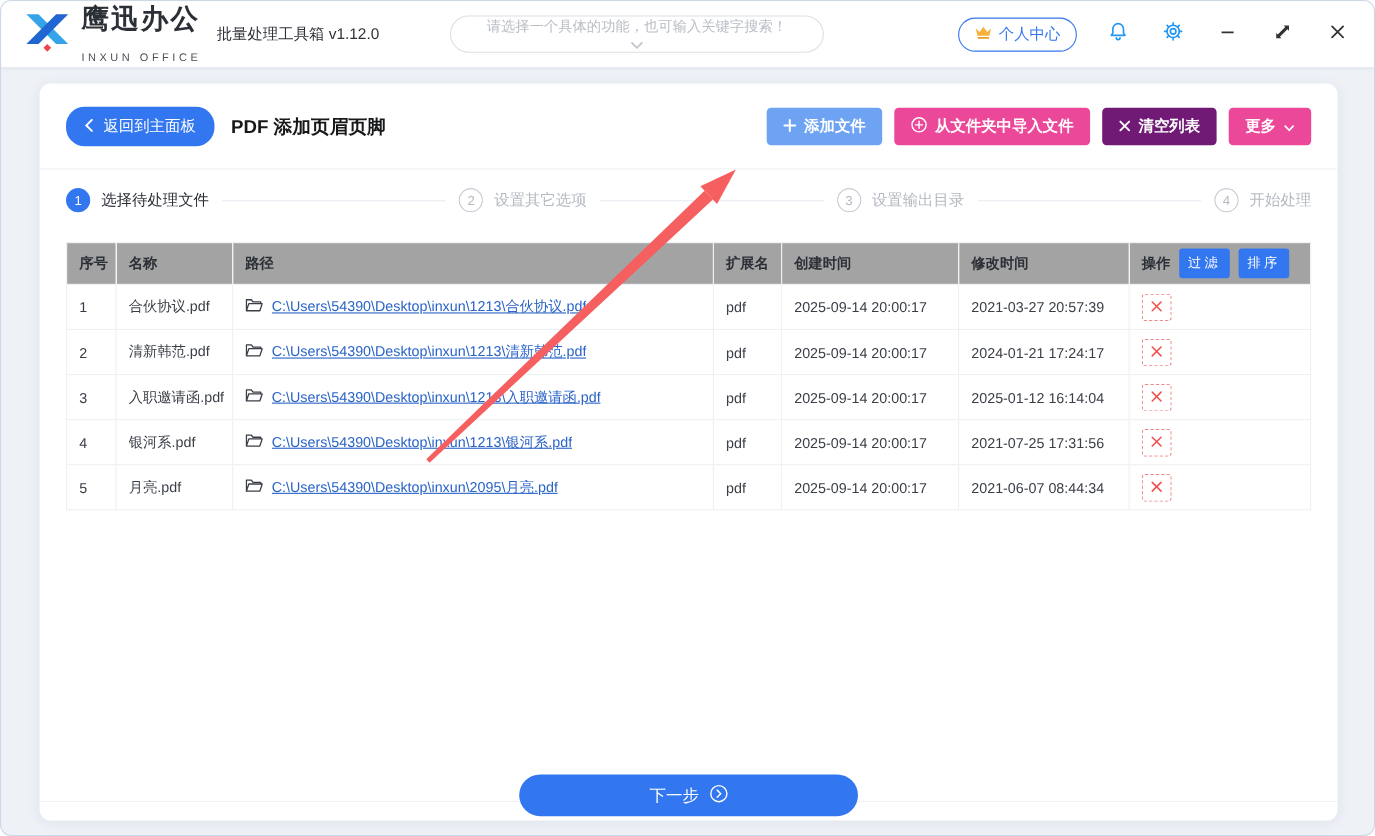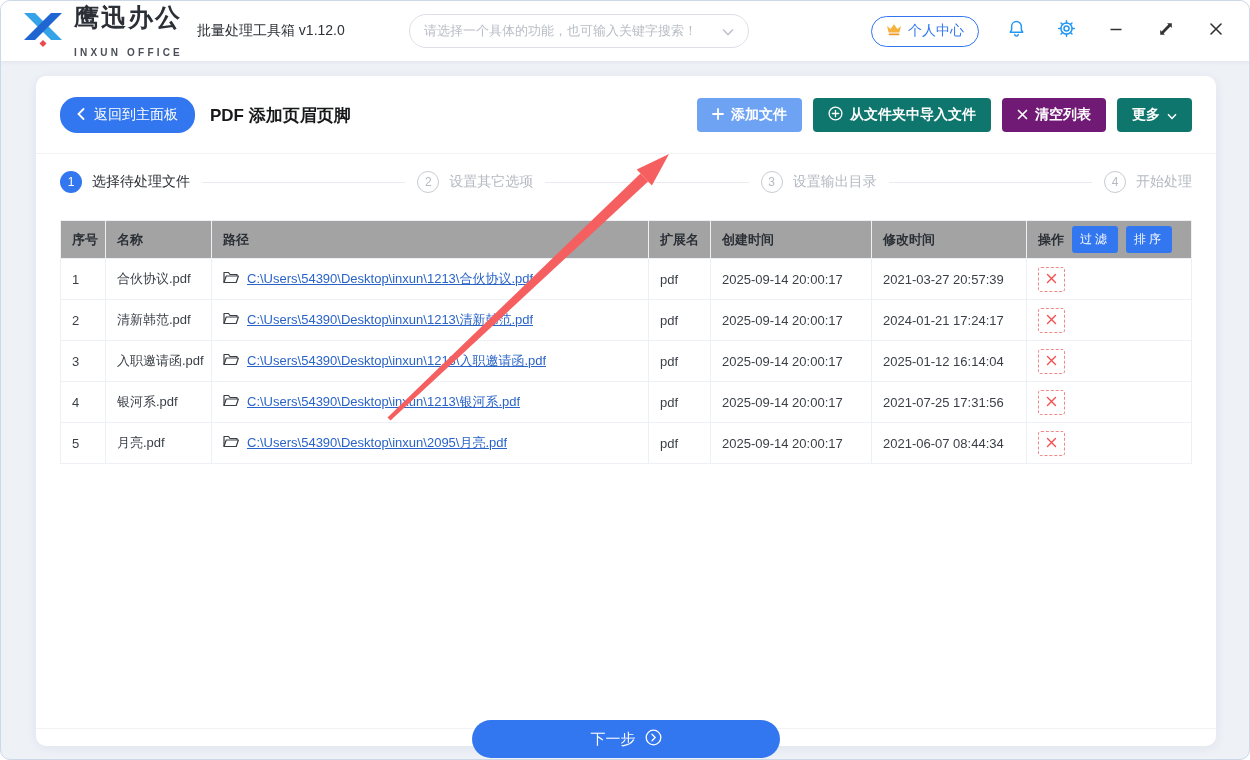"请选择一个具体的功能，也可输入关键字搜索！" .search-select { flex-direction: none -> column }
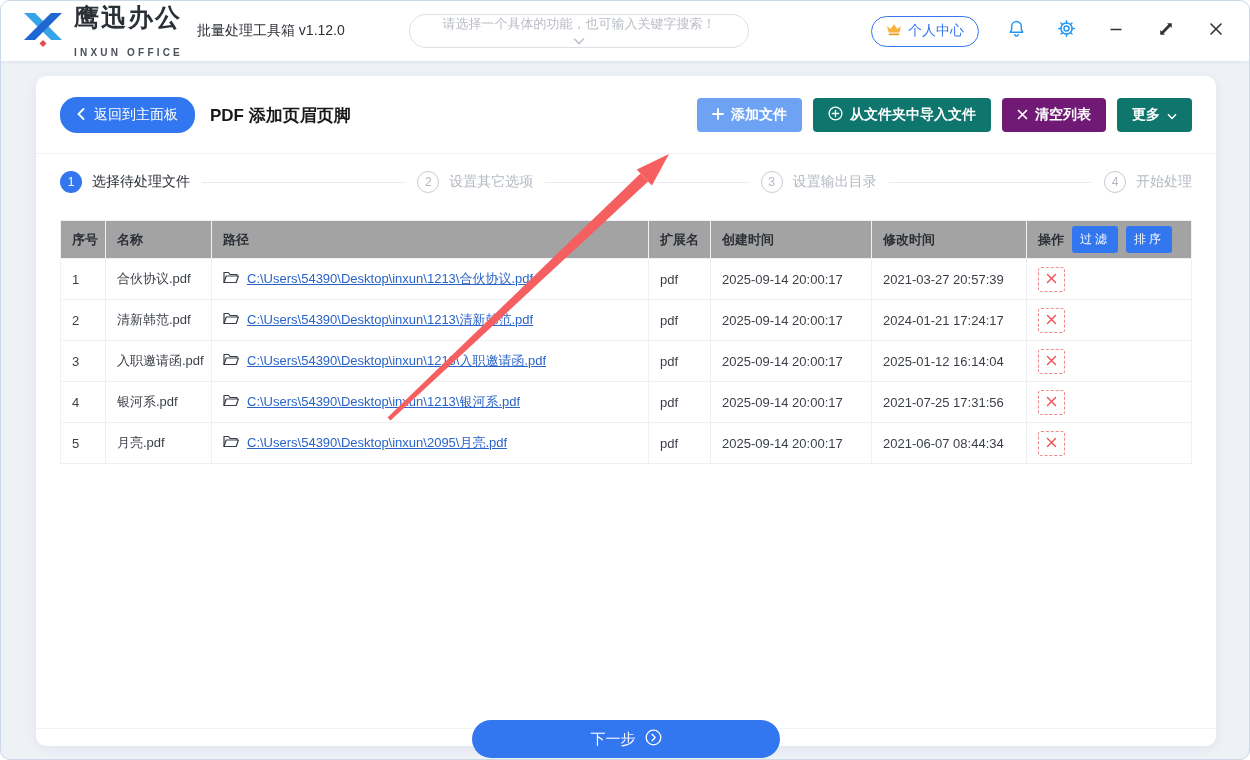"INXUN OFFICE" .brand-en { font-weight: bold -> normal }
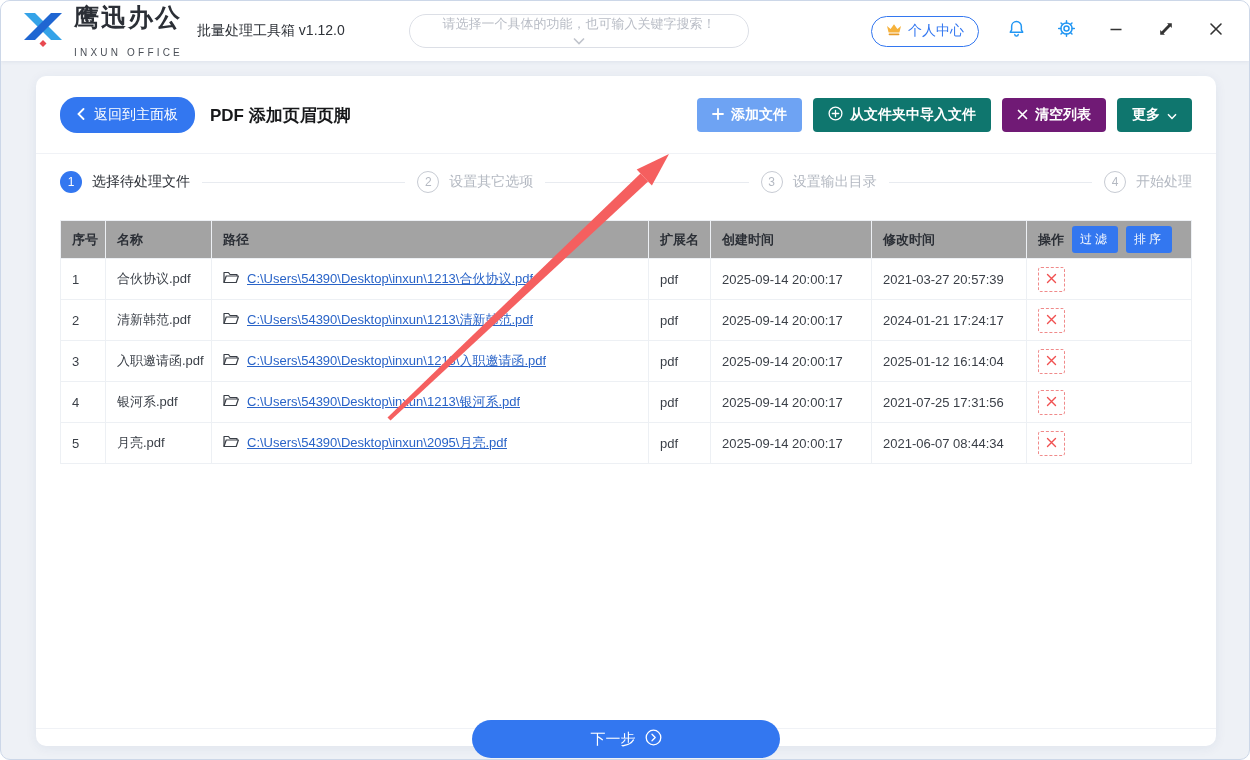"从文件夹中导入文件" .btn-blue { background: #0f766e -> #ec4899 }
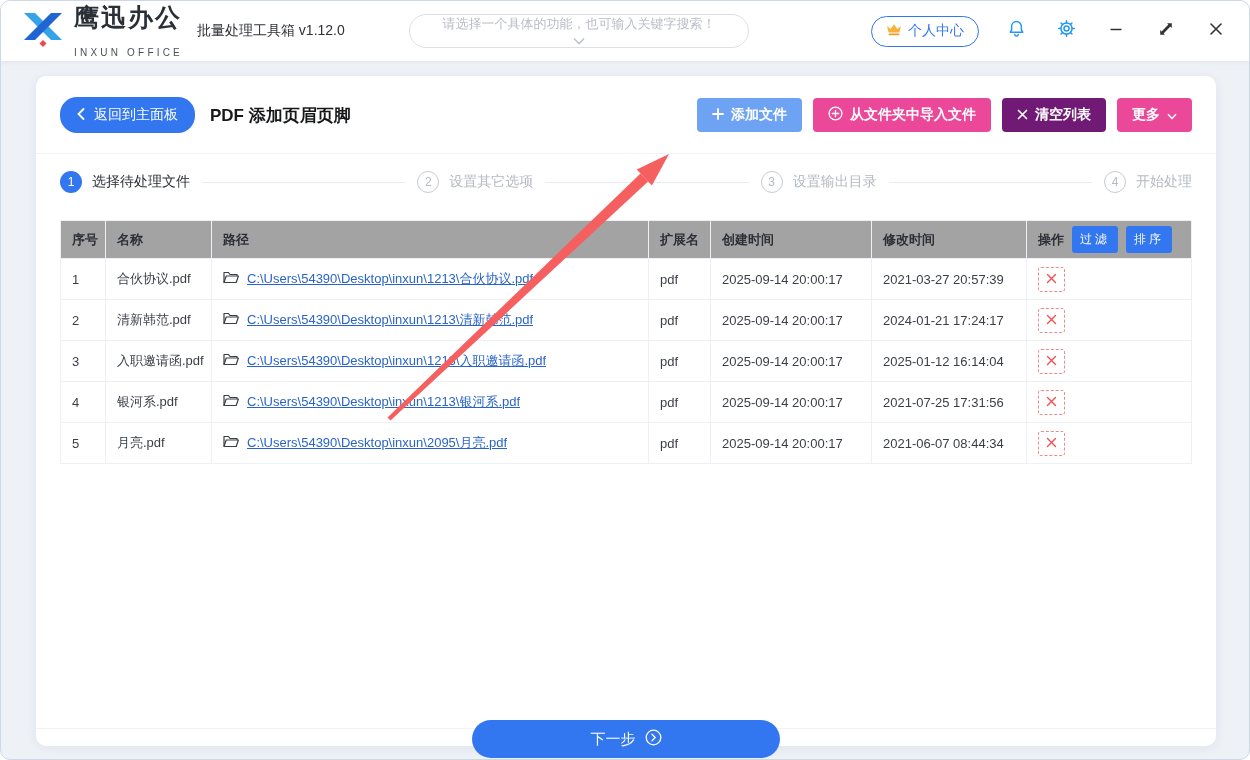"下一步" .next-btn { top: 644px -> 628px }
